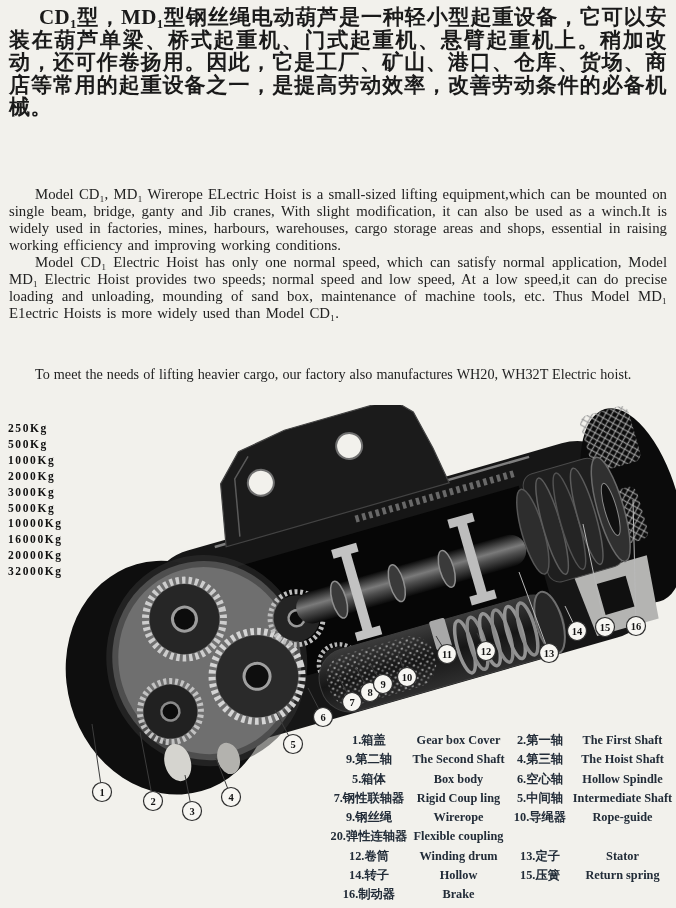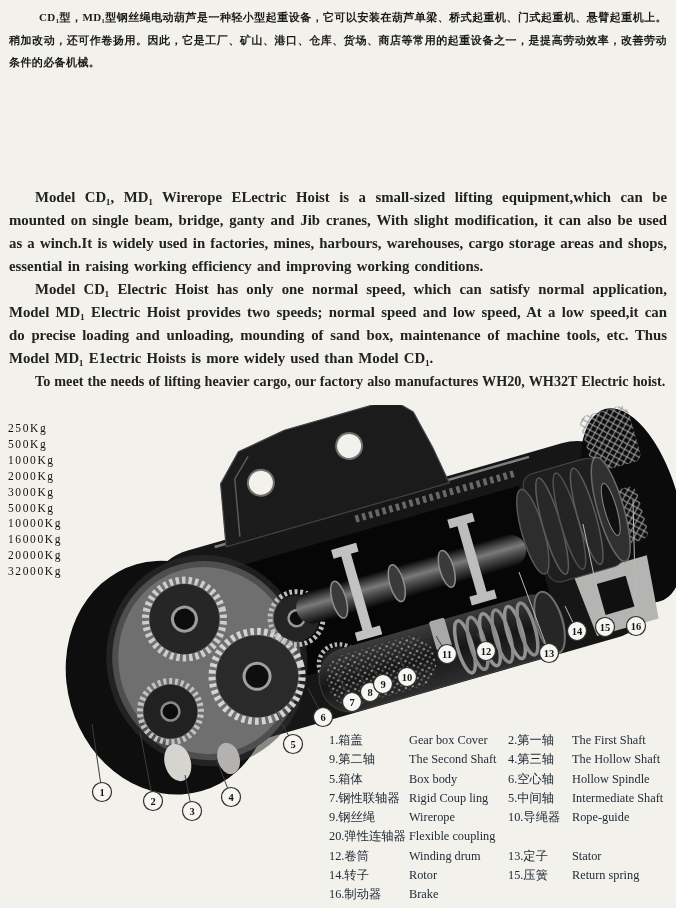"CD₁型，MD₁型钢丝绳电动葫芦是一种轻小型起重设备，它可以安装在葫芦单梁、桥式" .p-zh { font-size: 11px -> 21px }
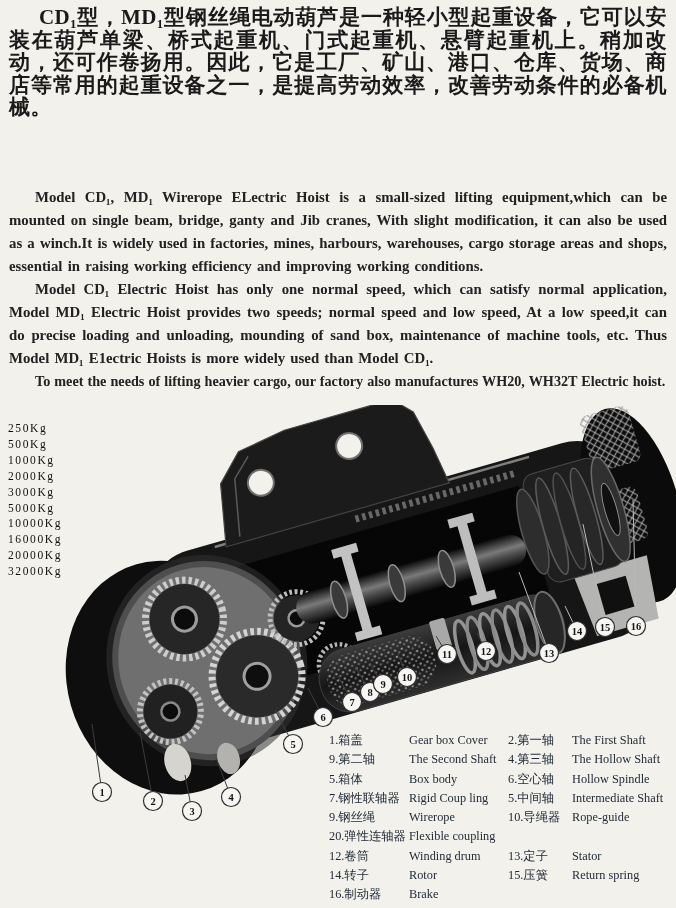"Model CD₁, MD₁ Wirerope ELectric" .p-en { font-weight: 700 -> 400; line-height: 23px -> 17px }
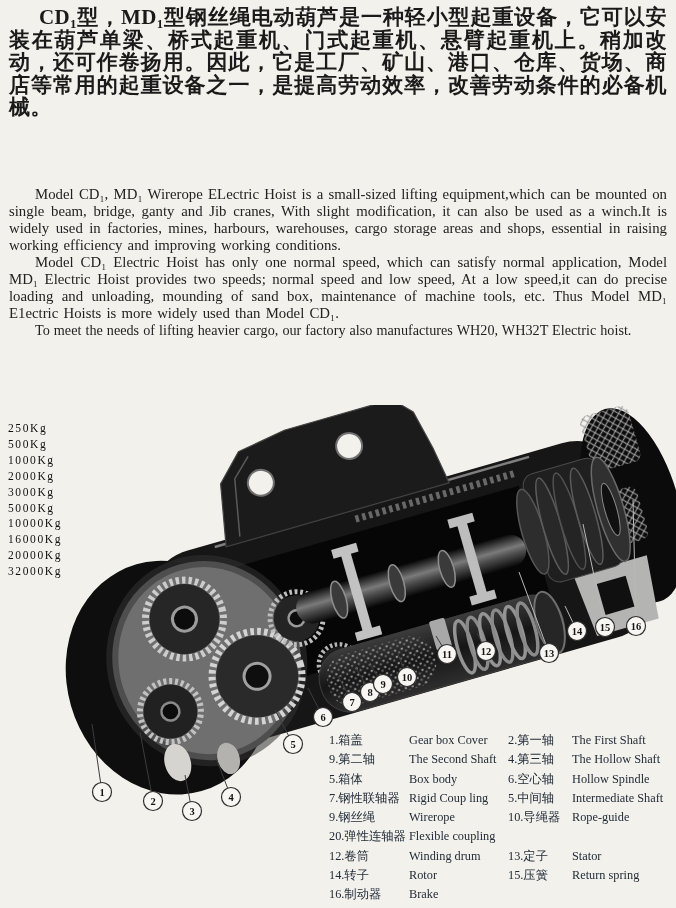"To meet the needs of" .p-en-last { margin-top: none -> 44px }
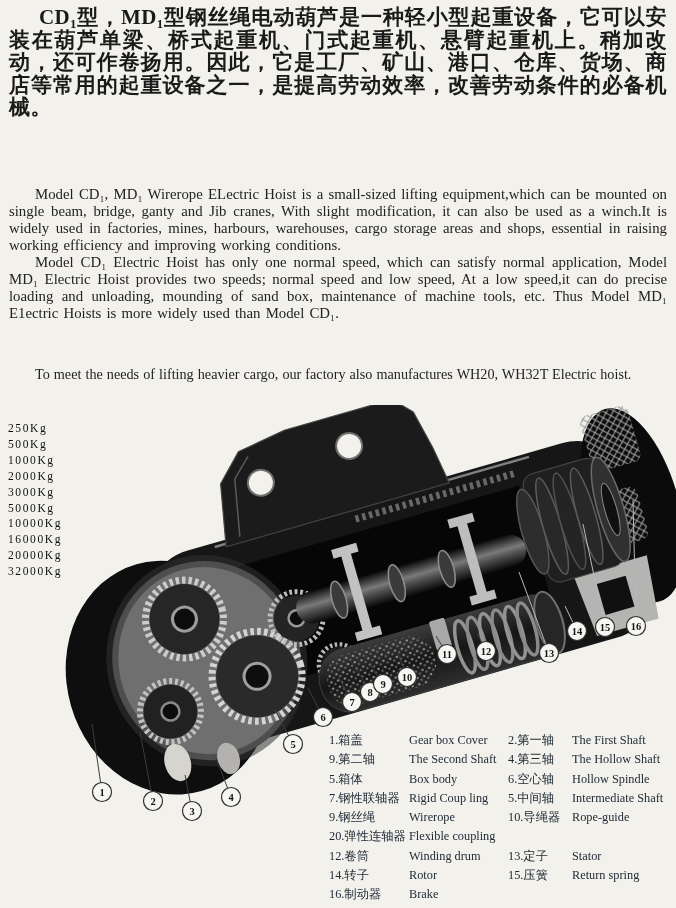"250Kg" .capacity-item { font-weight: normal -> bold }
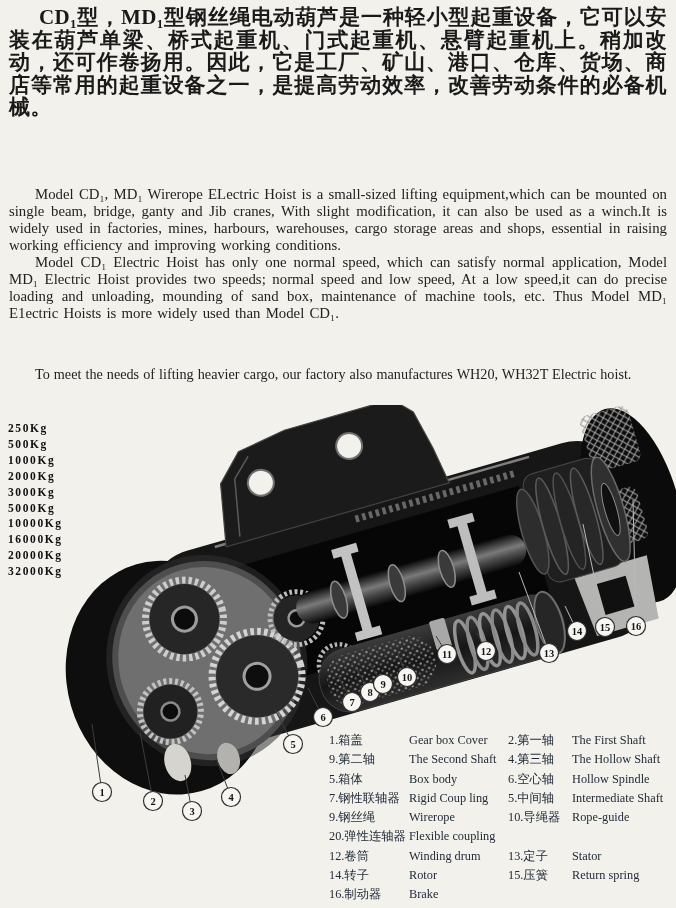"1.箱盖" .legend { font-weight: normal -> bold; text-align: none -> center }
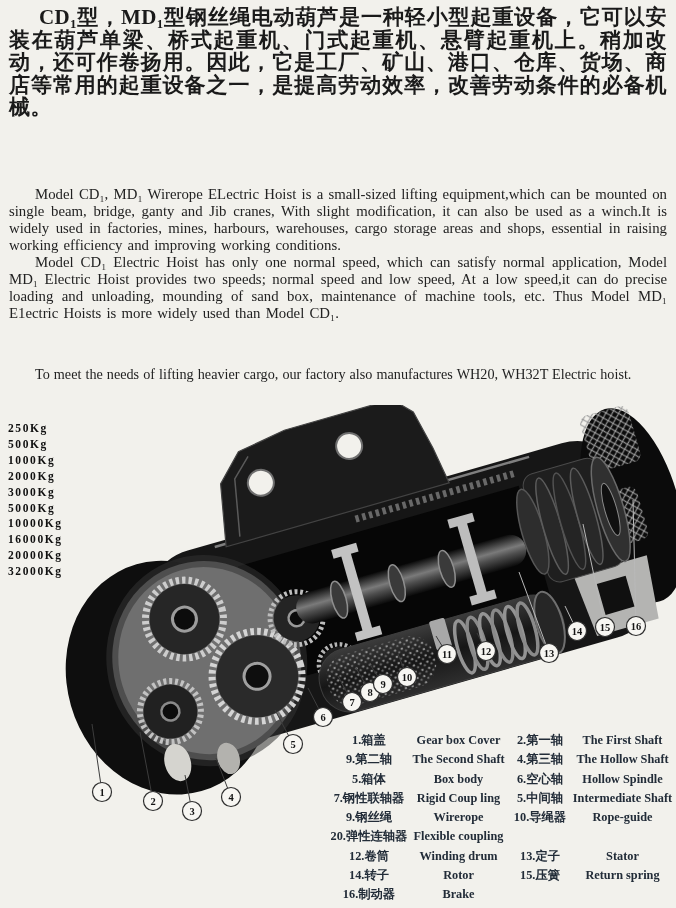"The Hollow Shaft" div { text: Hollow -> Hoist }
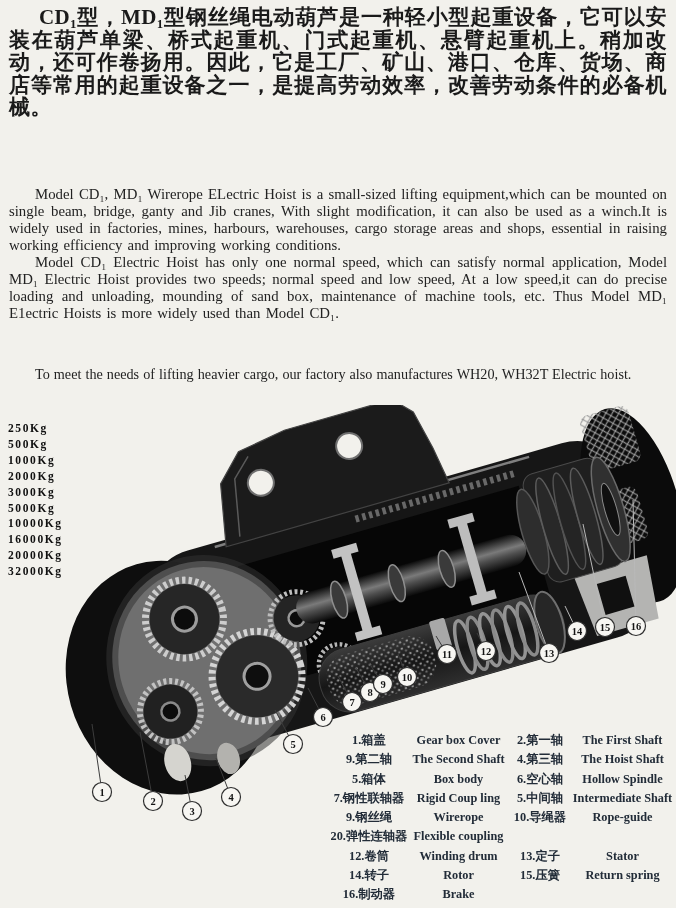"Rotor" div { text: Rotor -> Hollow }
